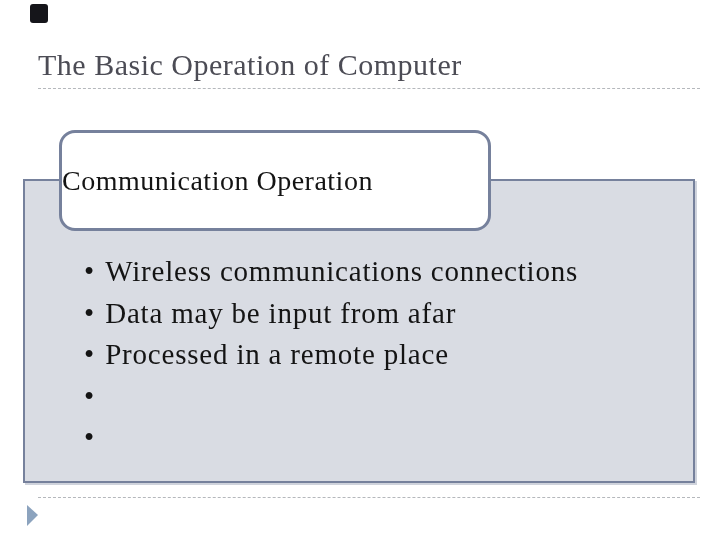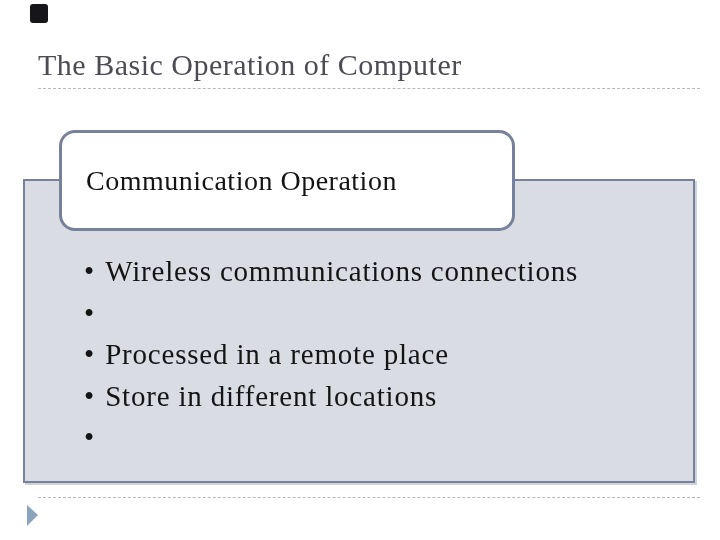"Communication Operation" .callout-box { padding-left: 24px -> none }
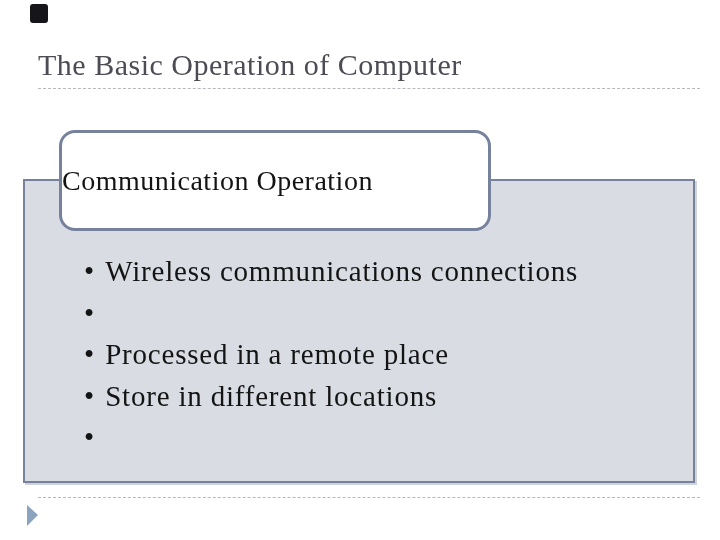"Data may be input from" span.bullet-text { html: none -> <span>Data may be input from afar</span> }
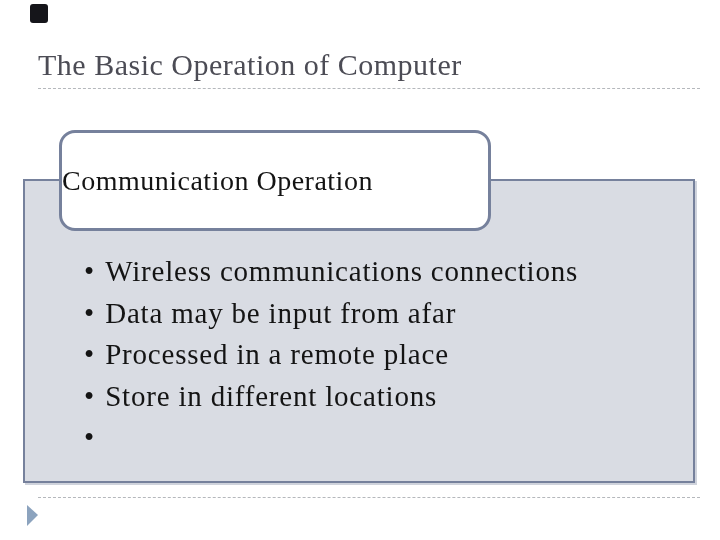"Store in different locations" span.bullet-text { html: <span>Store in different locations</span> -> none }
